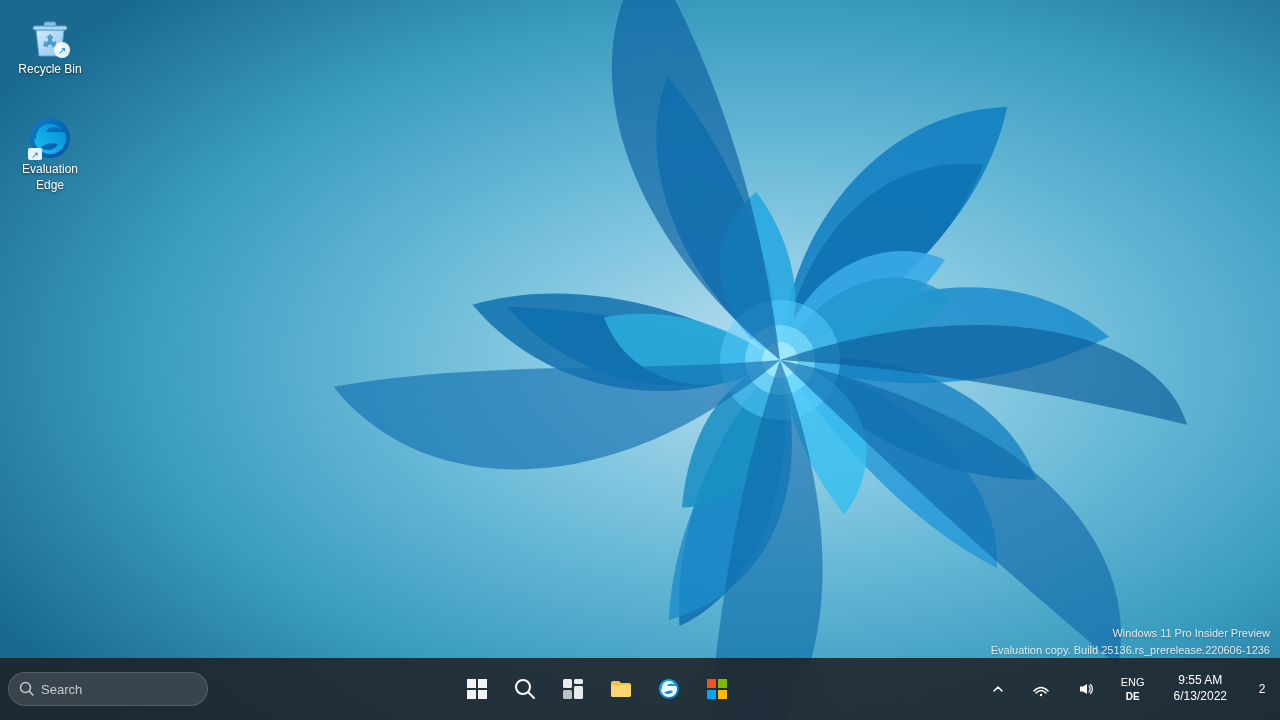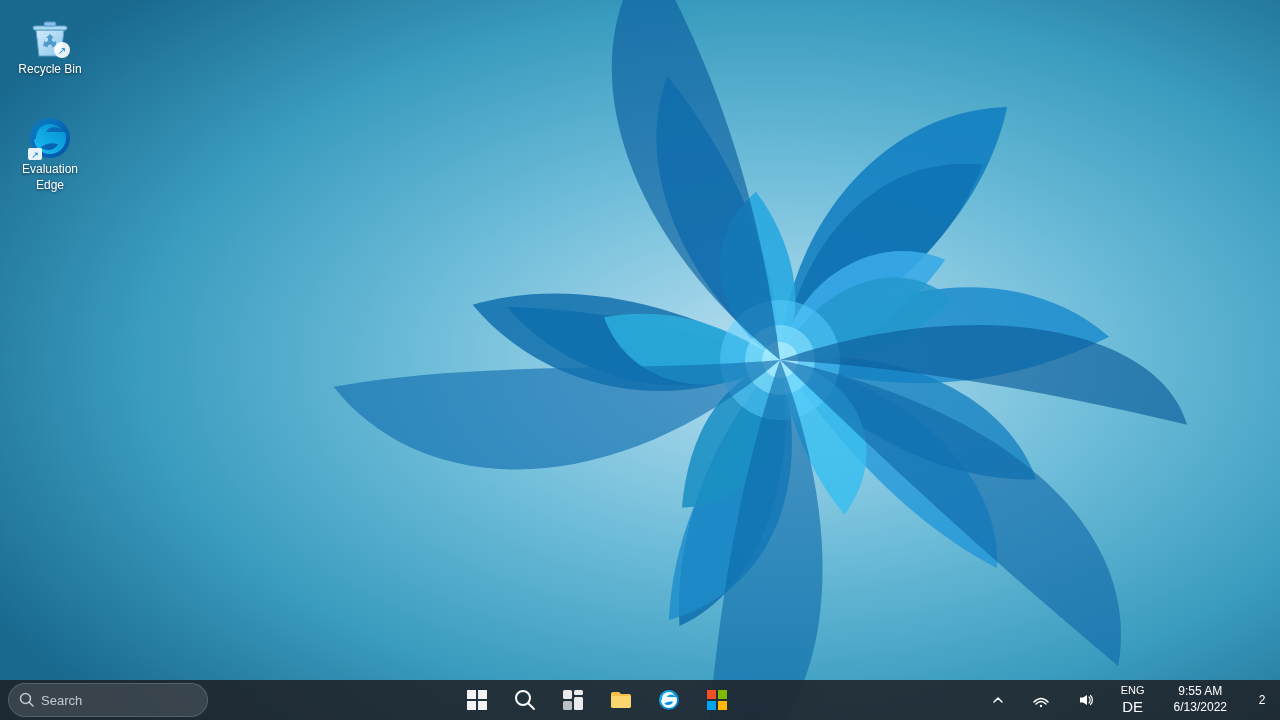"Windows 11 Pro Insider Preview" div { html: none -> <div> <div>Windows 11 Pro Insider Preview</div> <div>Evaluation copy. Build 25136.rs_prerelease.220606-1236</div> </div> }
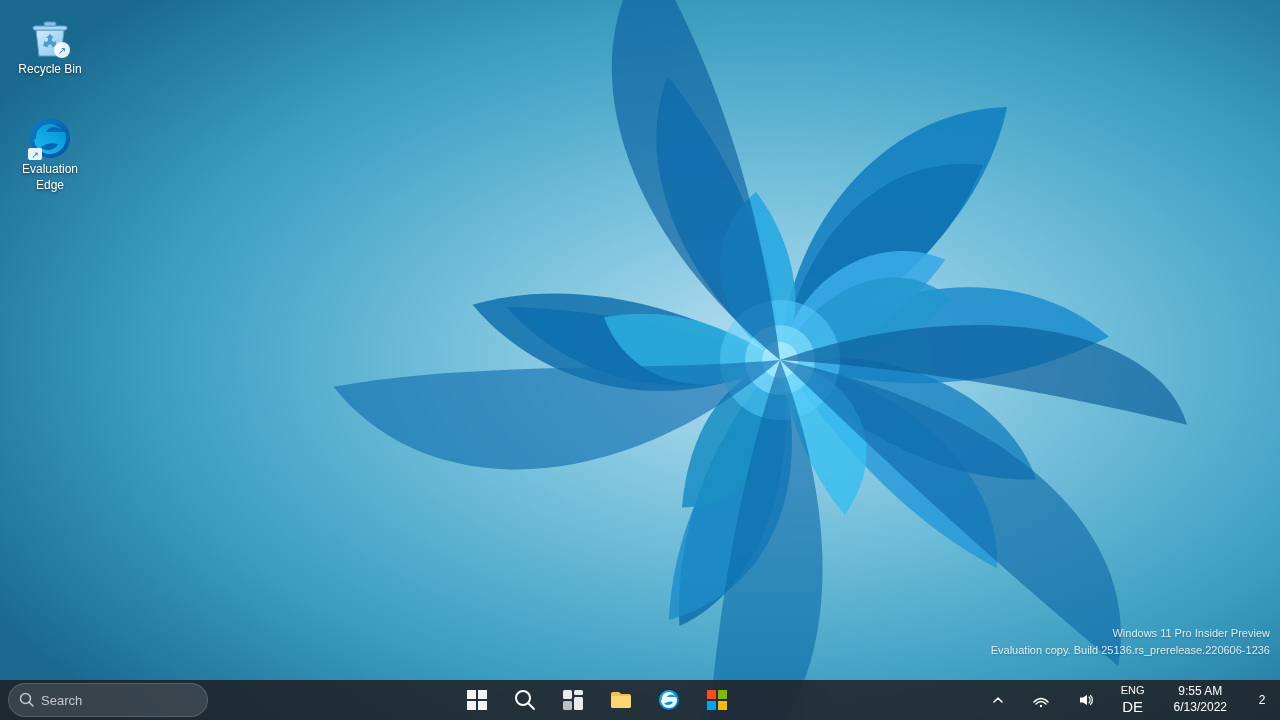"Search" #taskbar { height: 40px -> 62px }
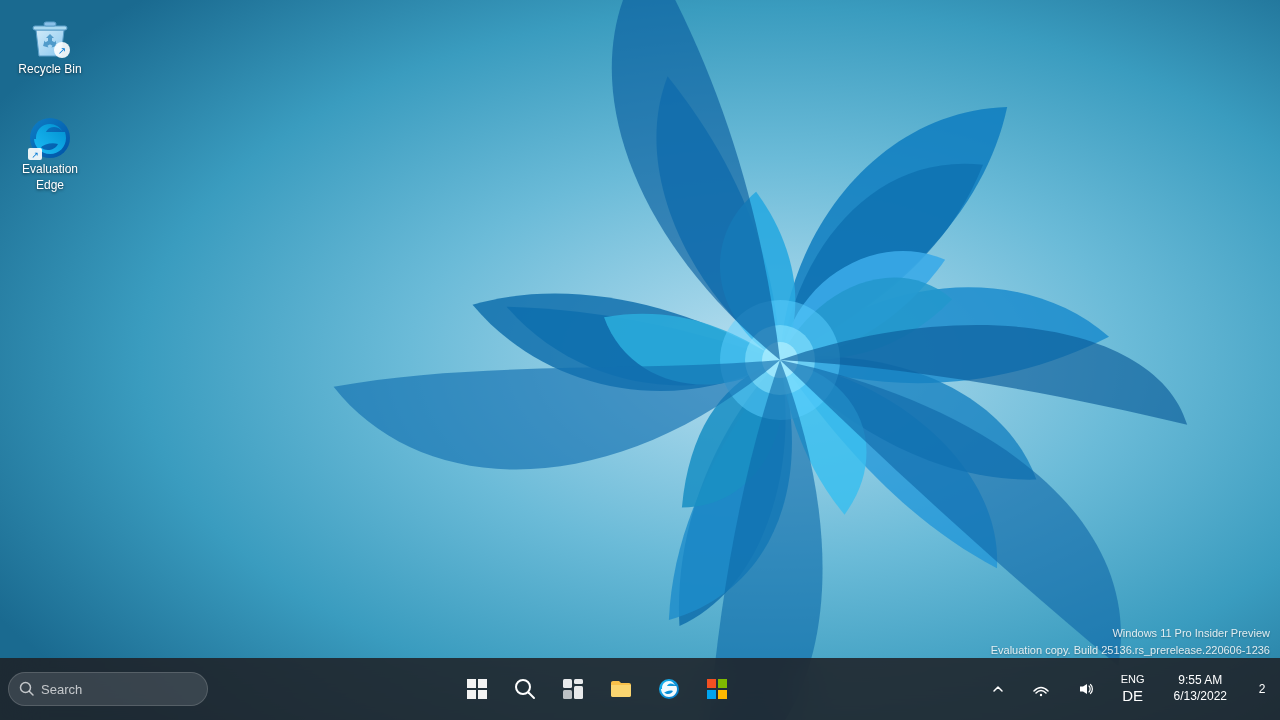"DE" span { font-size: 15px -> 10px; font-weight: none -> bold }
